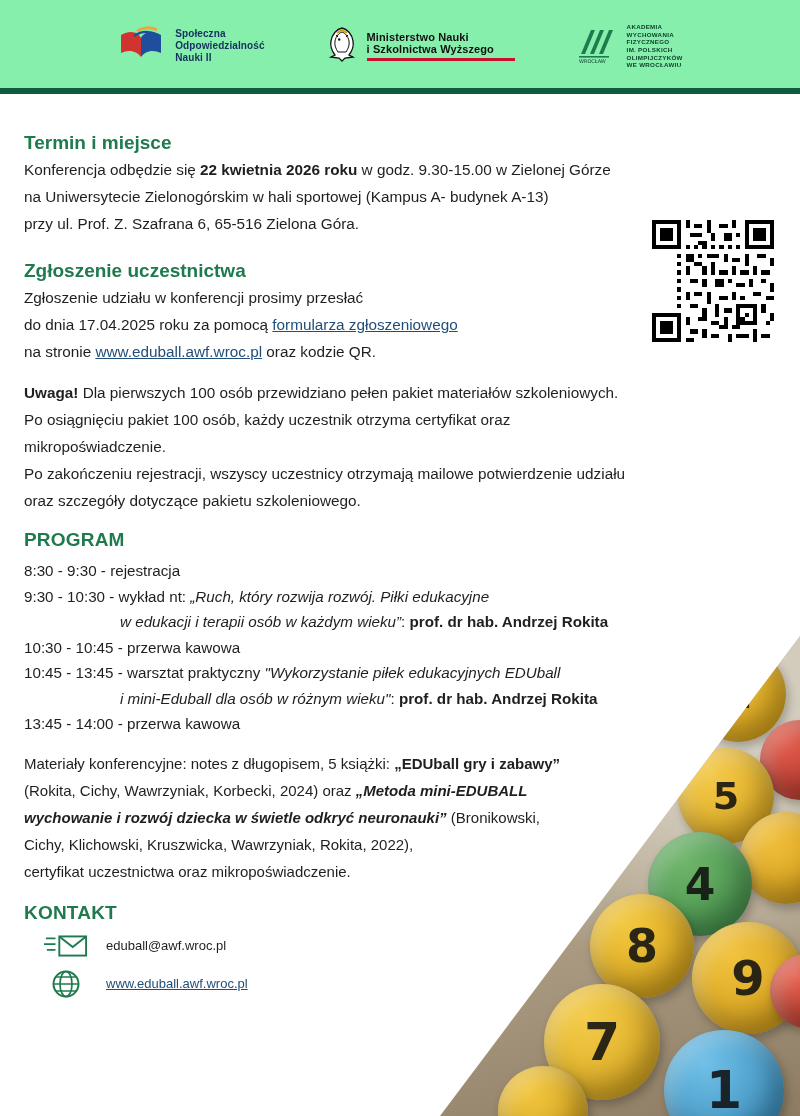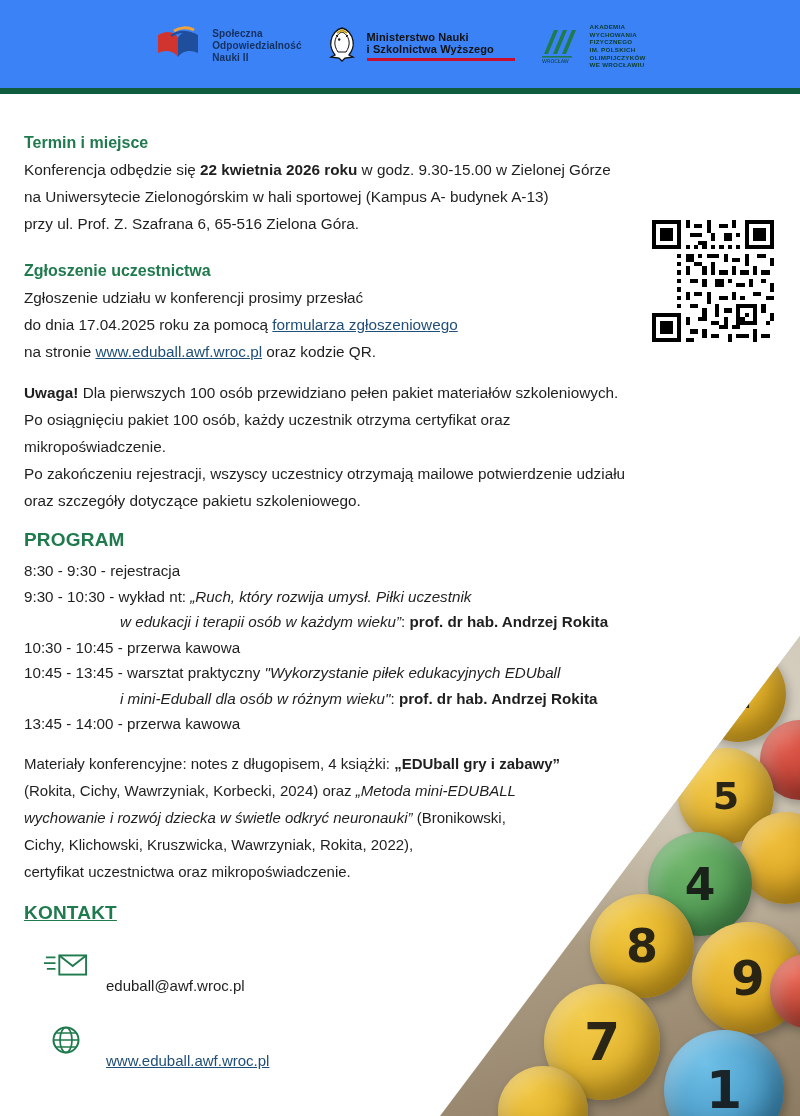"Społeczna" .logo-band { background: #3b82f6 -> #86efac; gap: 23px -> 60px }
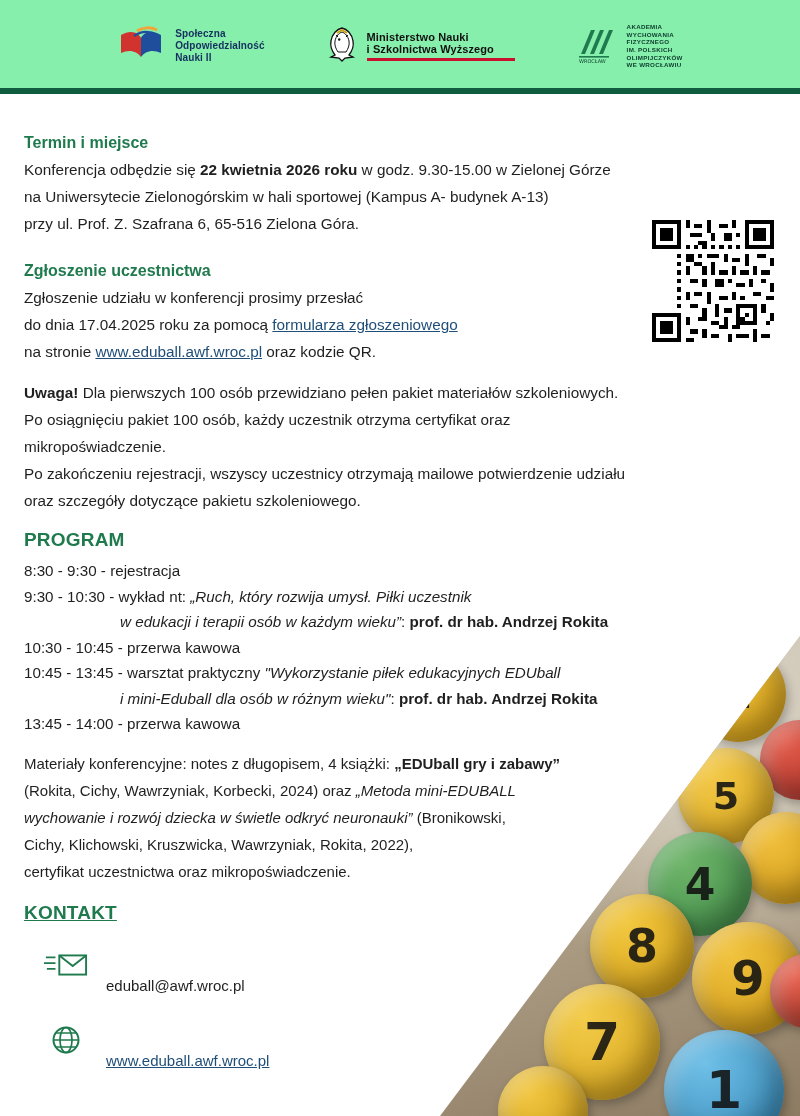"Termin i miejsce" .h-green { font-size: 16px -> 19px }
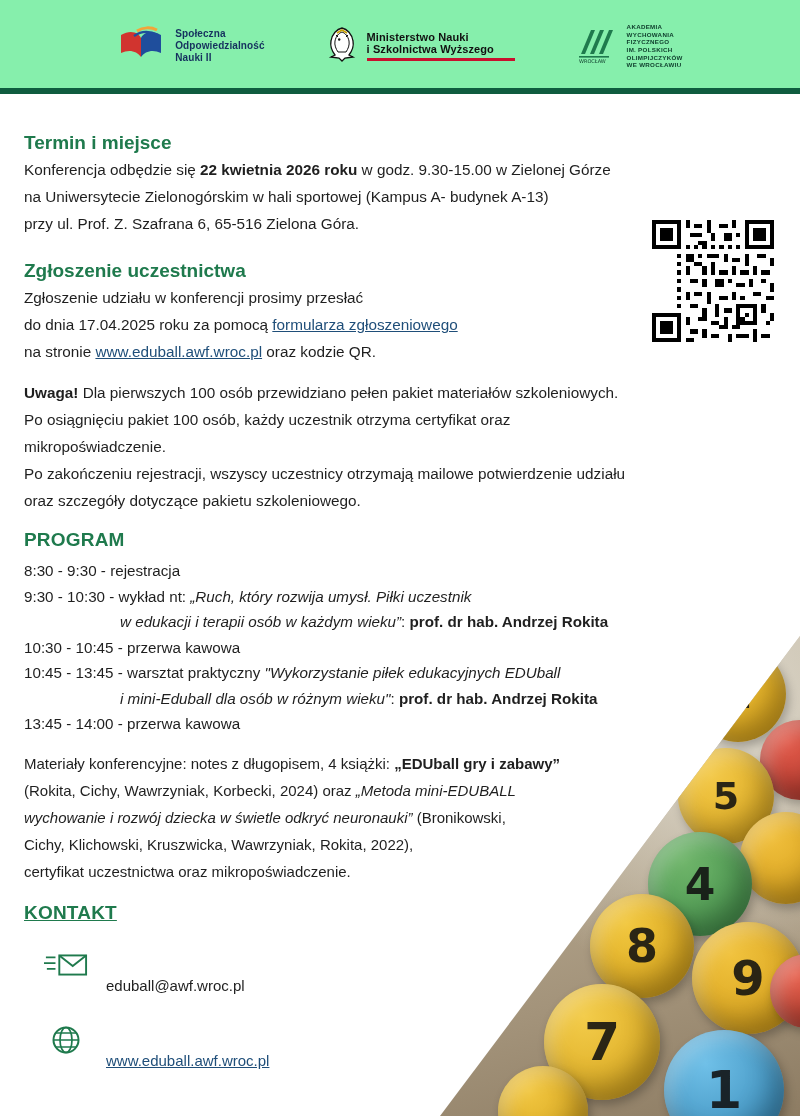"„Ruch, który rozwija umysł. Piłki" span.i { text: umysł. Piłki uczestnik -> rozwój. Piłki edukacyjne }
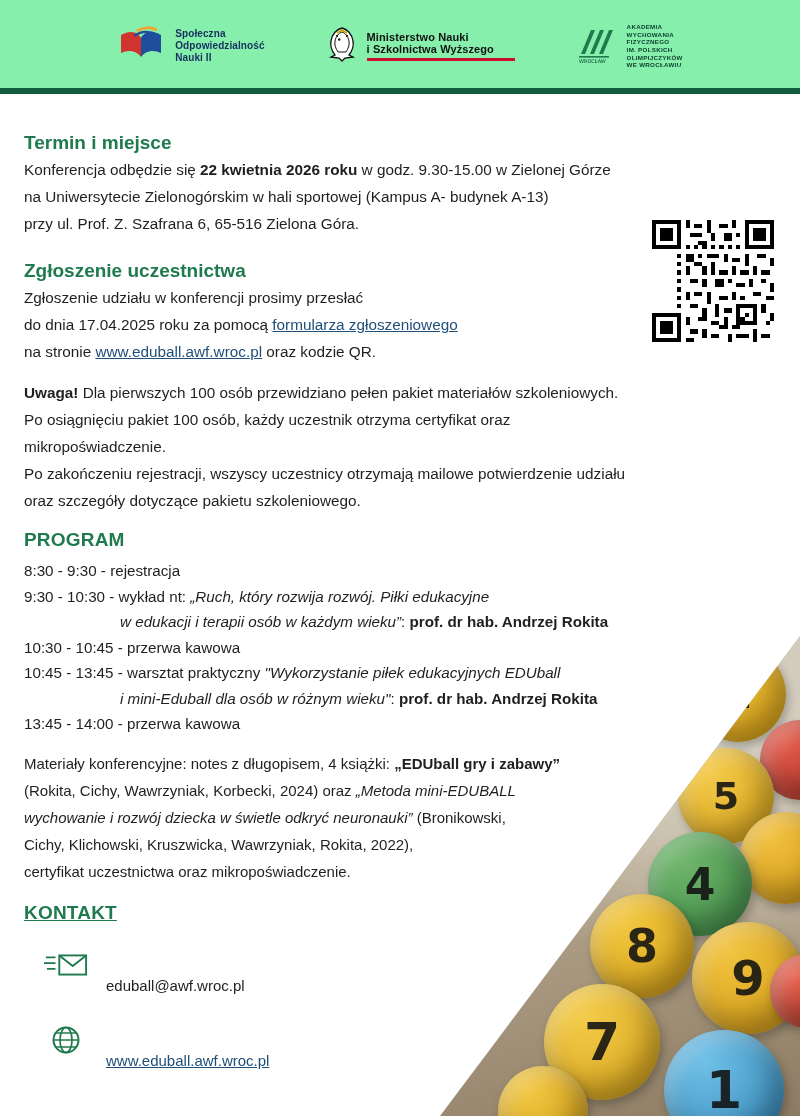"Materiały konferencyjne: notes z" span { text: 4 -> 5 }
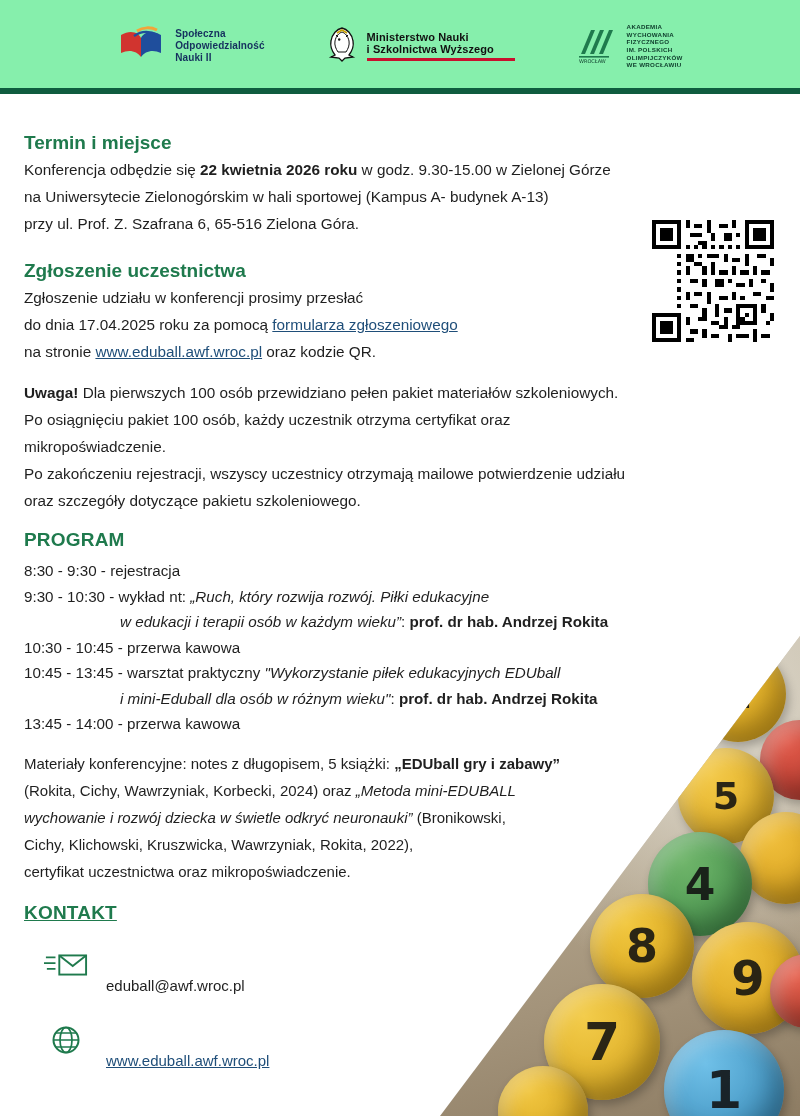"„Metoda mini-EDUBALL" .bi { font-weight: normal -> bold }
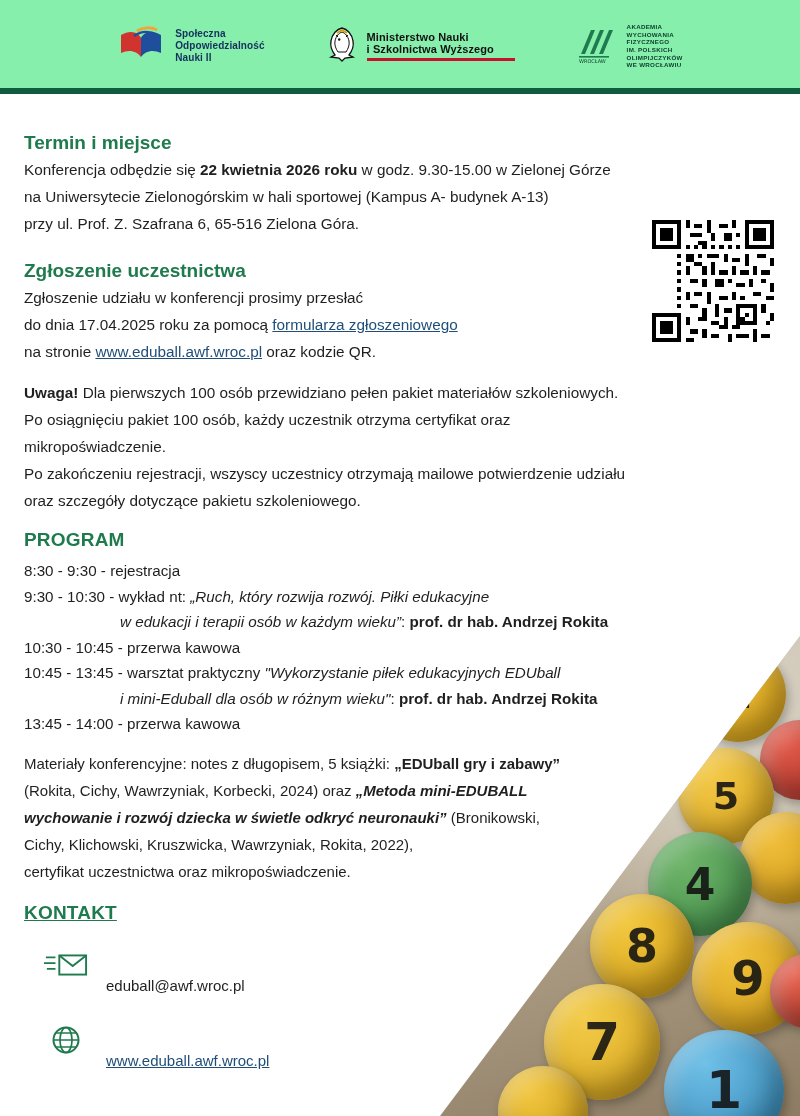"KONTAKT" .h-kontakt { text-decoration: underline -> none }
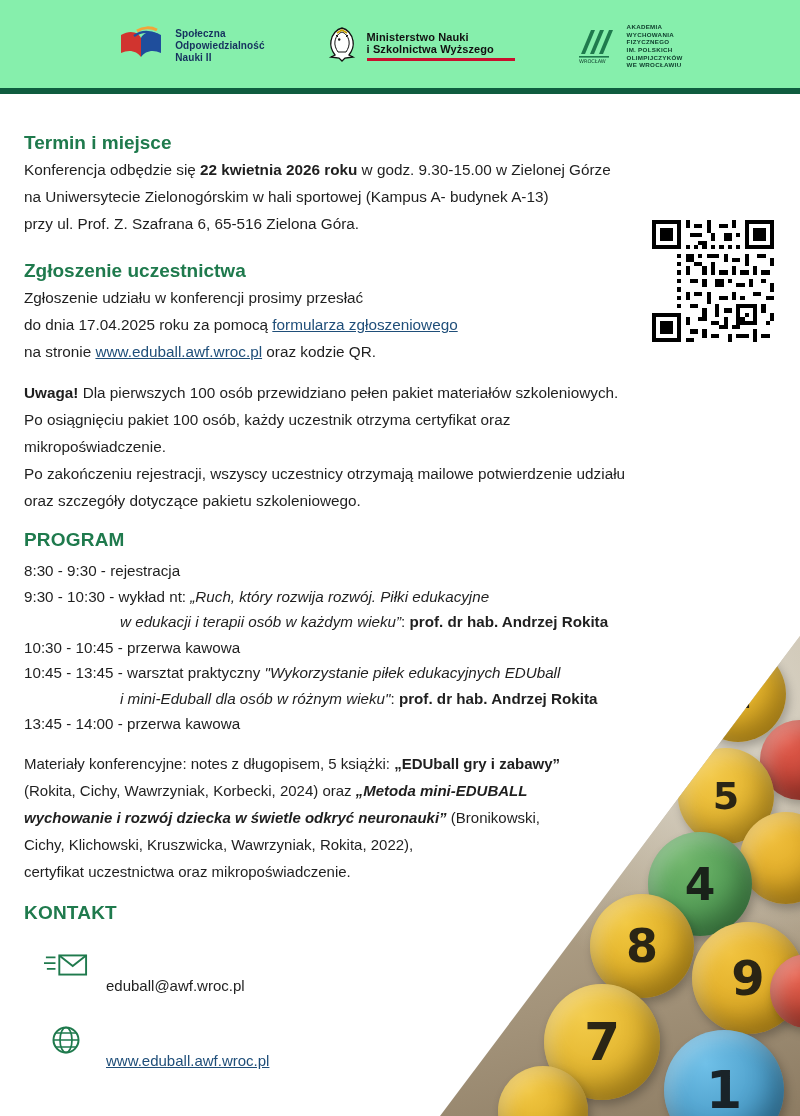"eduball@awf.wroc.pl" .contact-text { font-size: 15px -> 13px; margin-top: 40px -> none }
